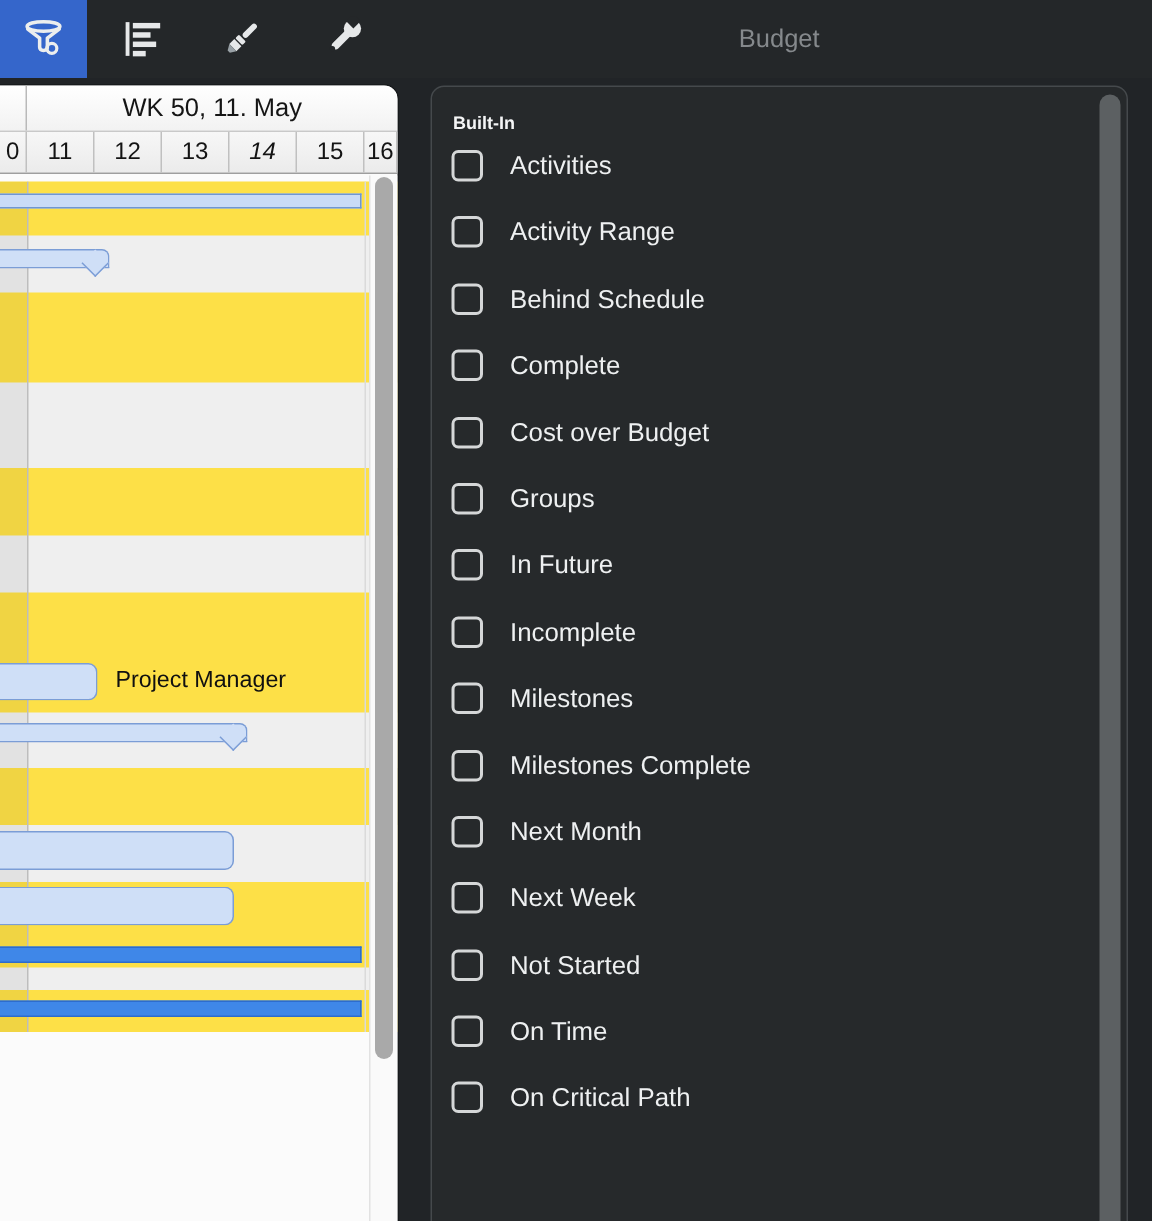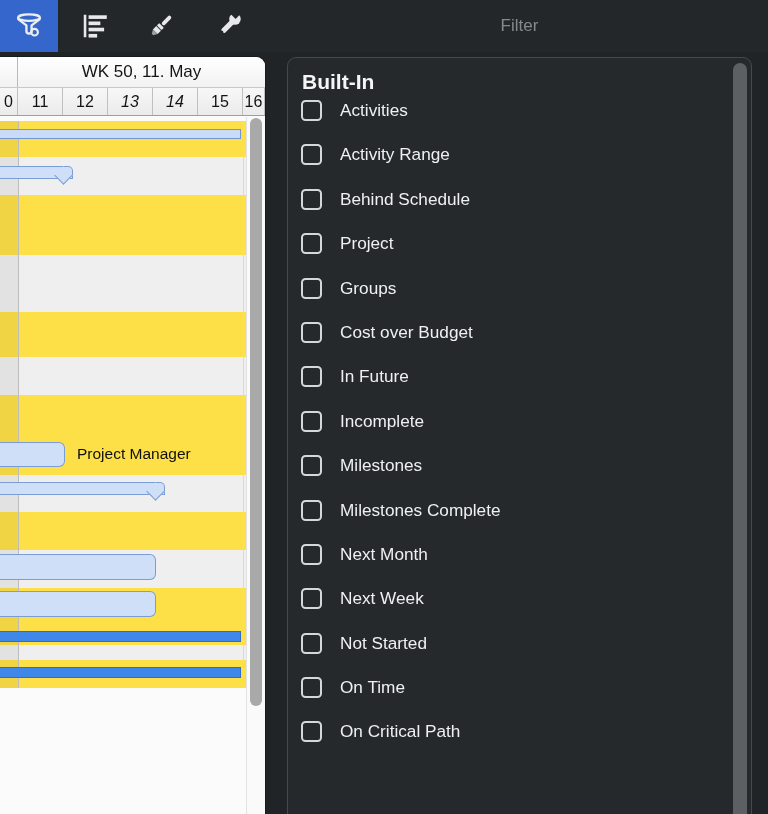"Filter" div { text: Filter -> Budget }
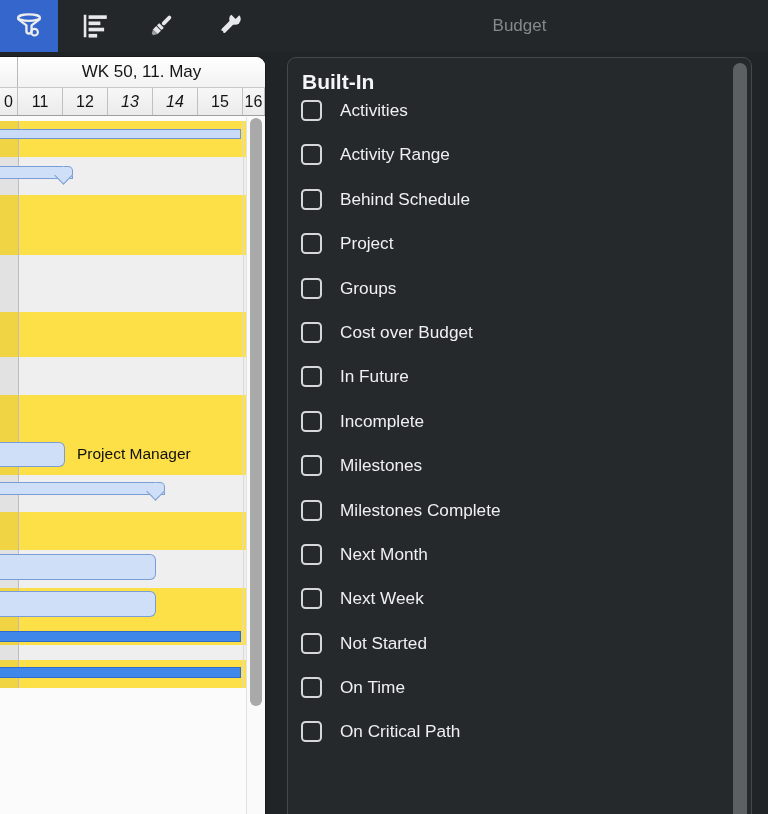"Built-In" #section-title { font-size: 21px -> 12px }
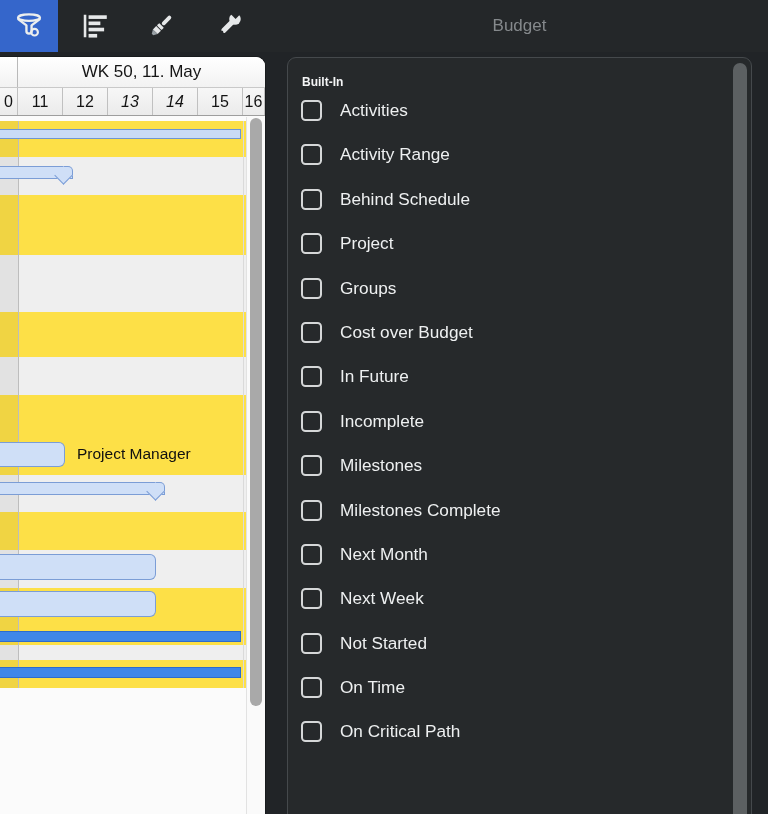"13" div.day-cell { font-style: italic -> none }
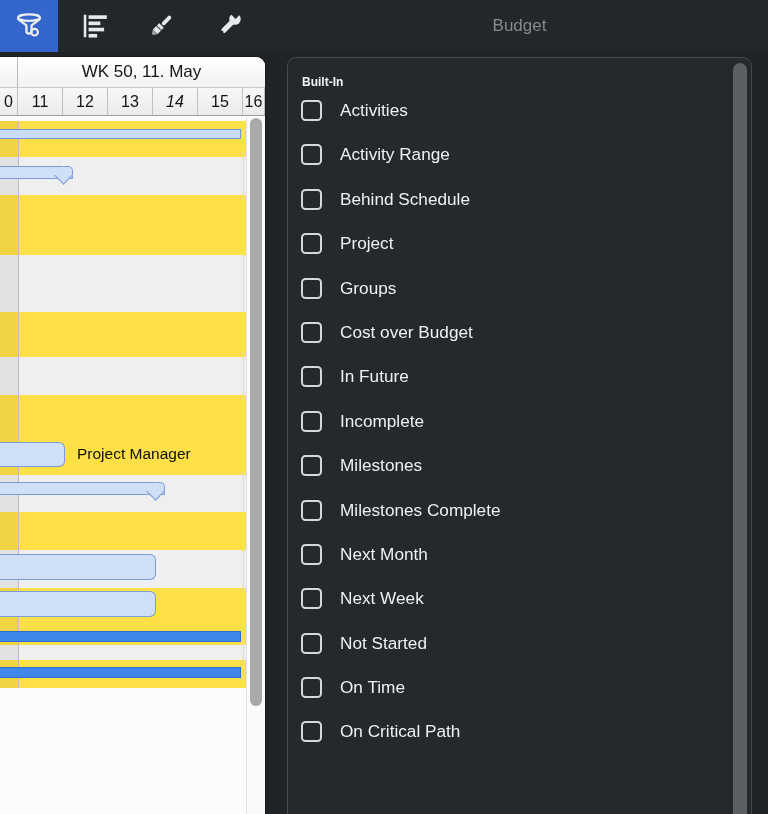"Project" span.filter-item-label { text: Project -> Complete }
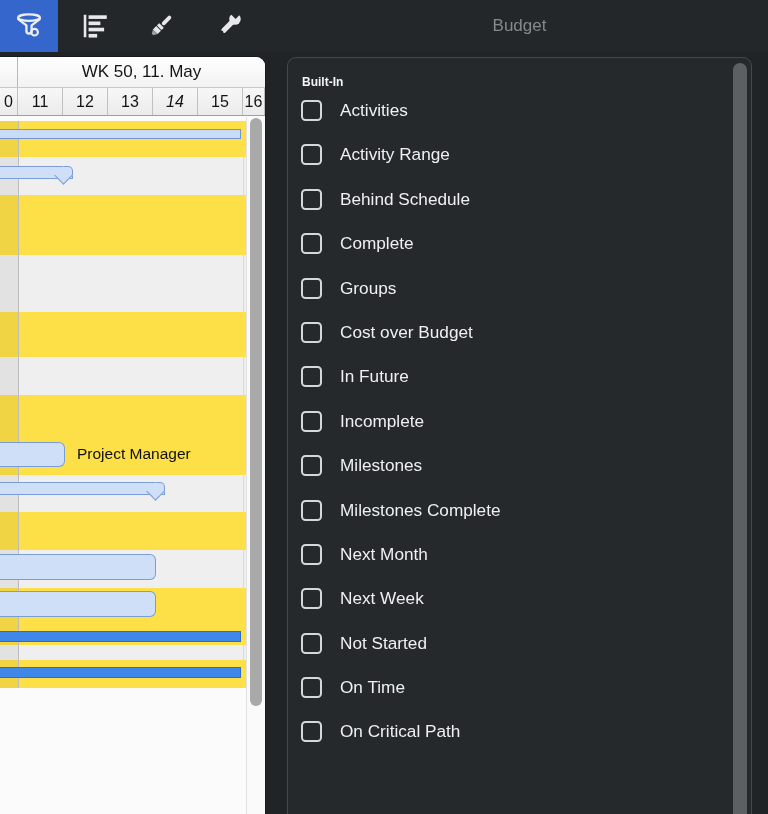"Groups" div.filter-item { order: before "Cost over Budget" -> after "Cost over Budget" }
